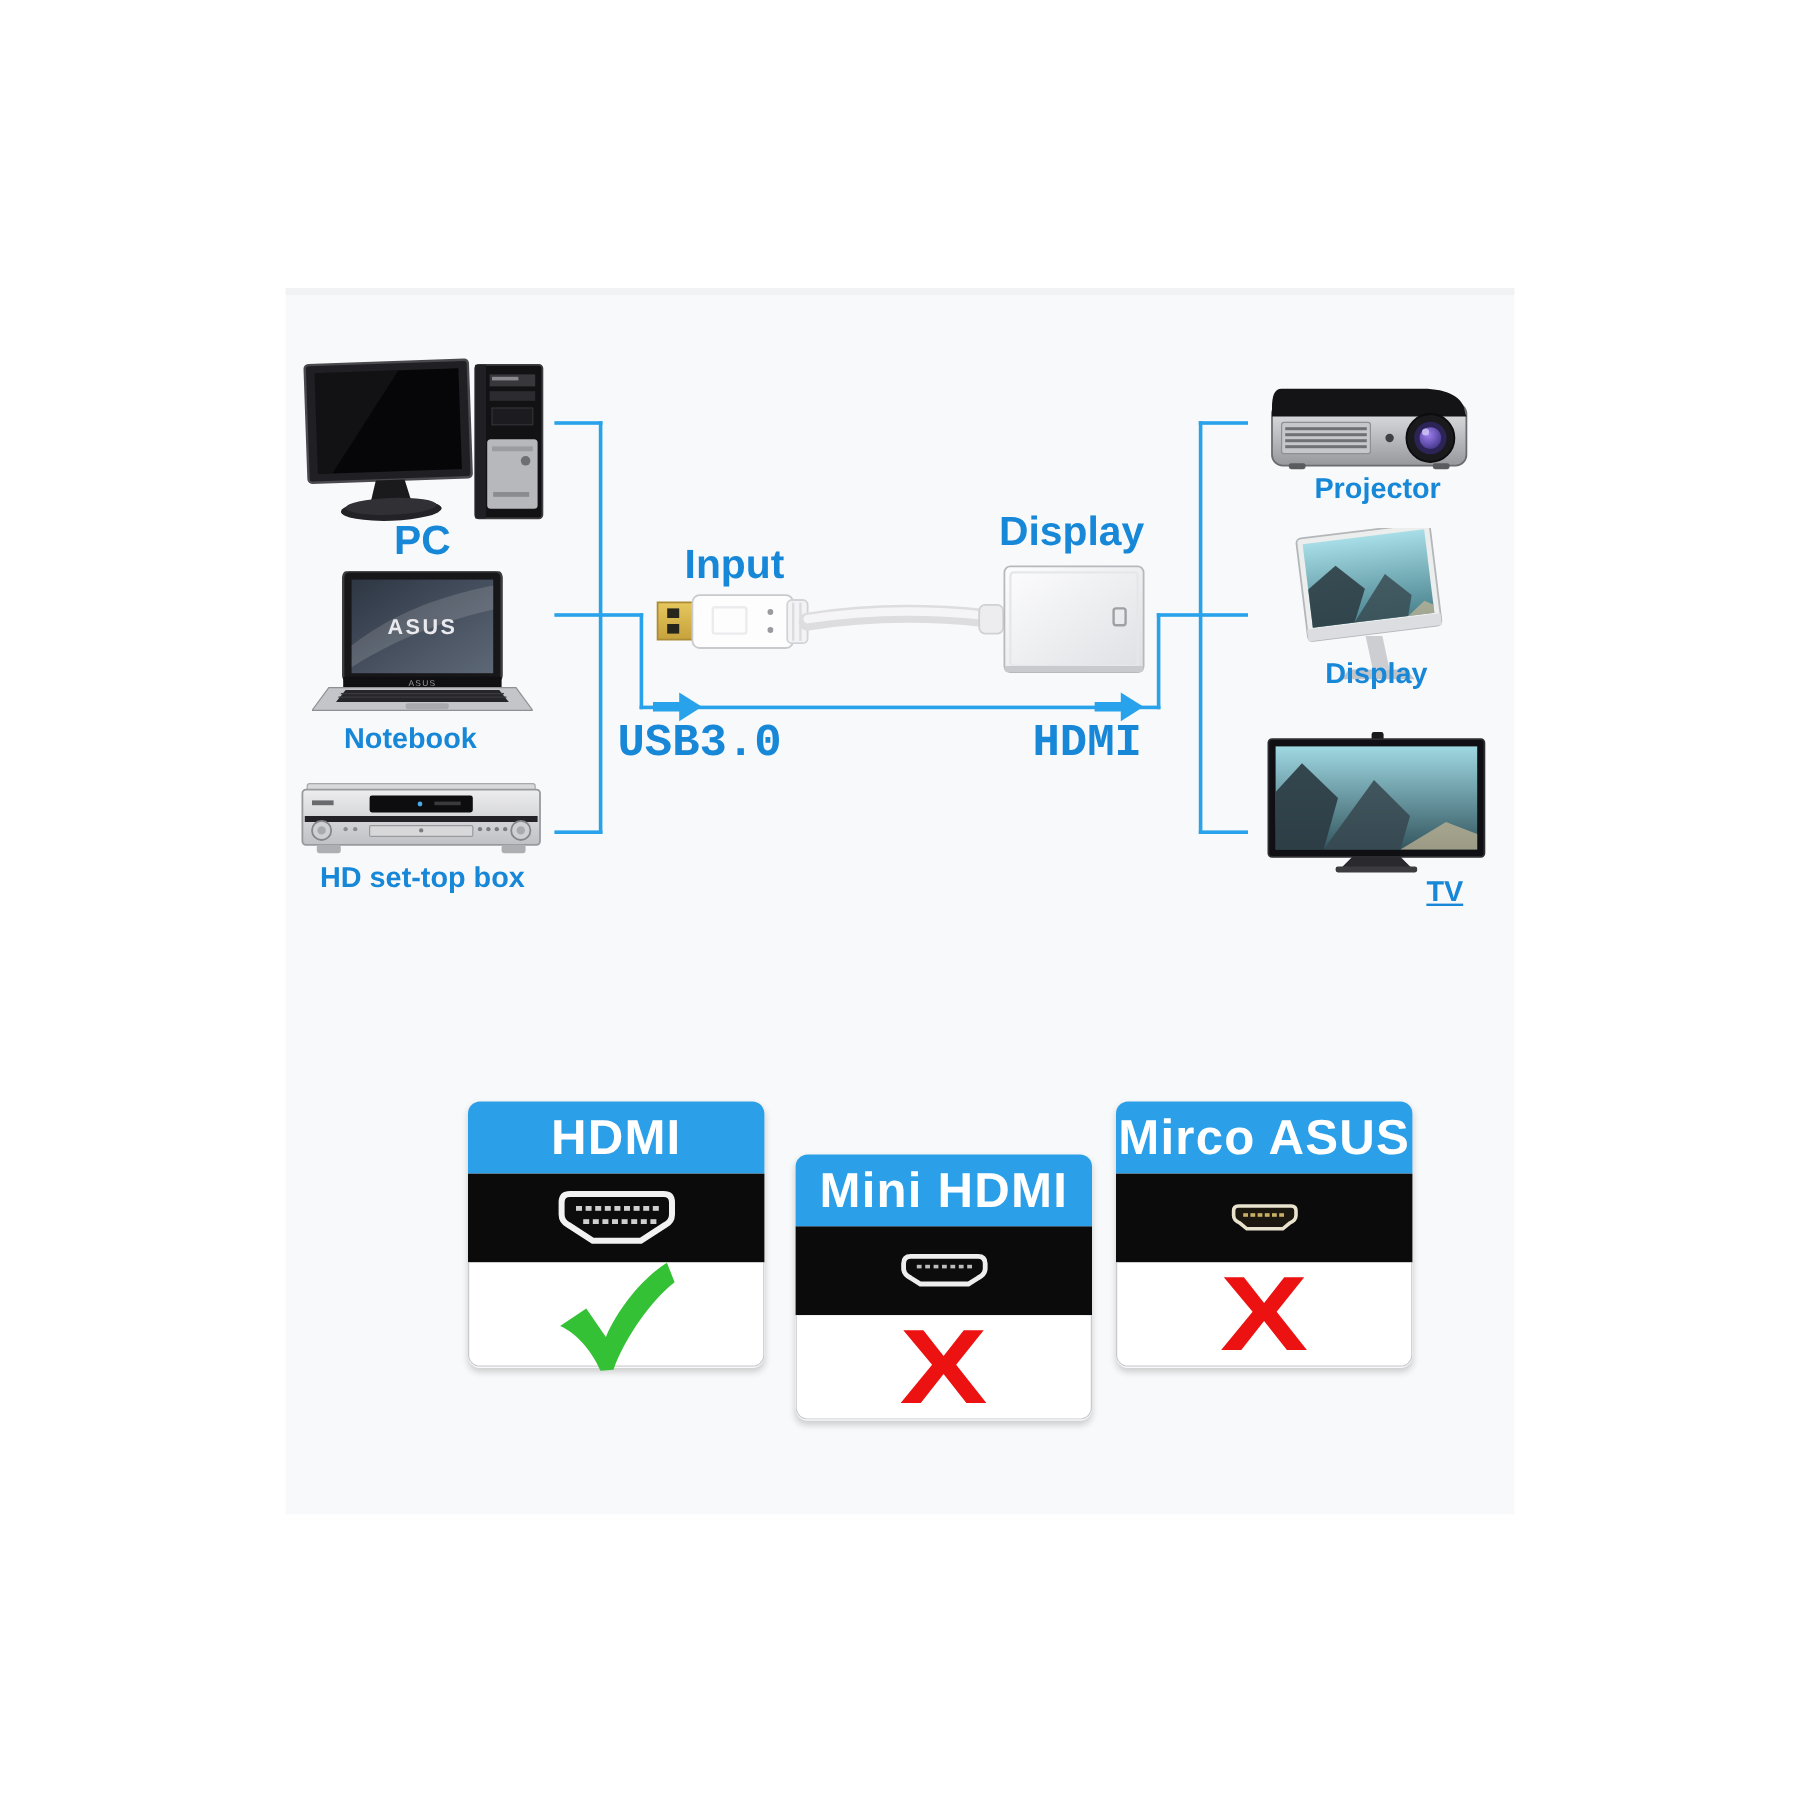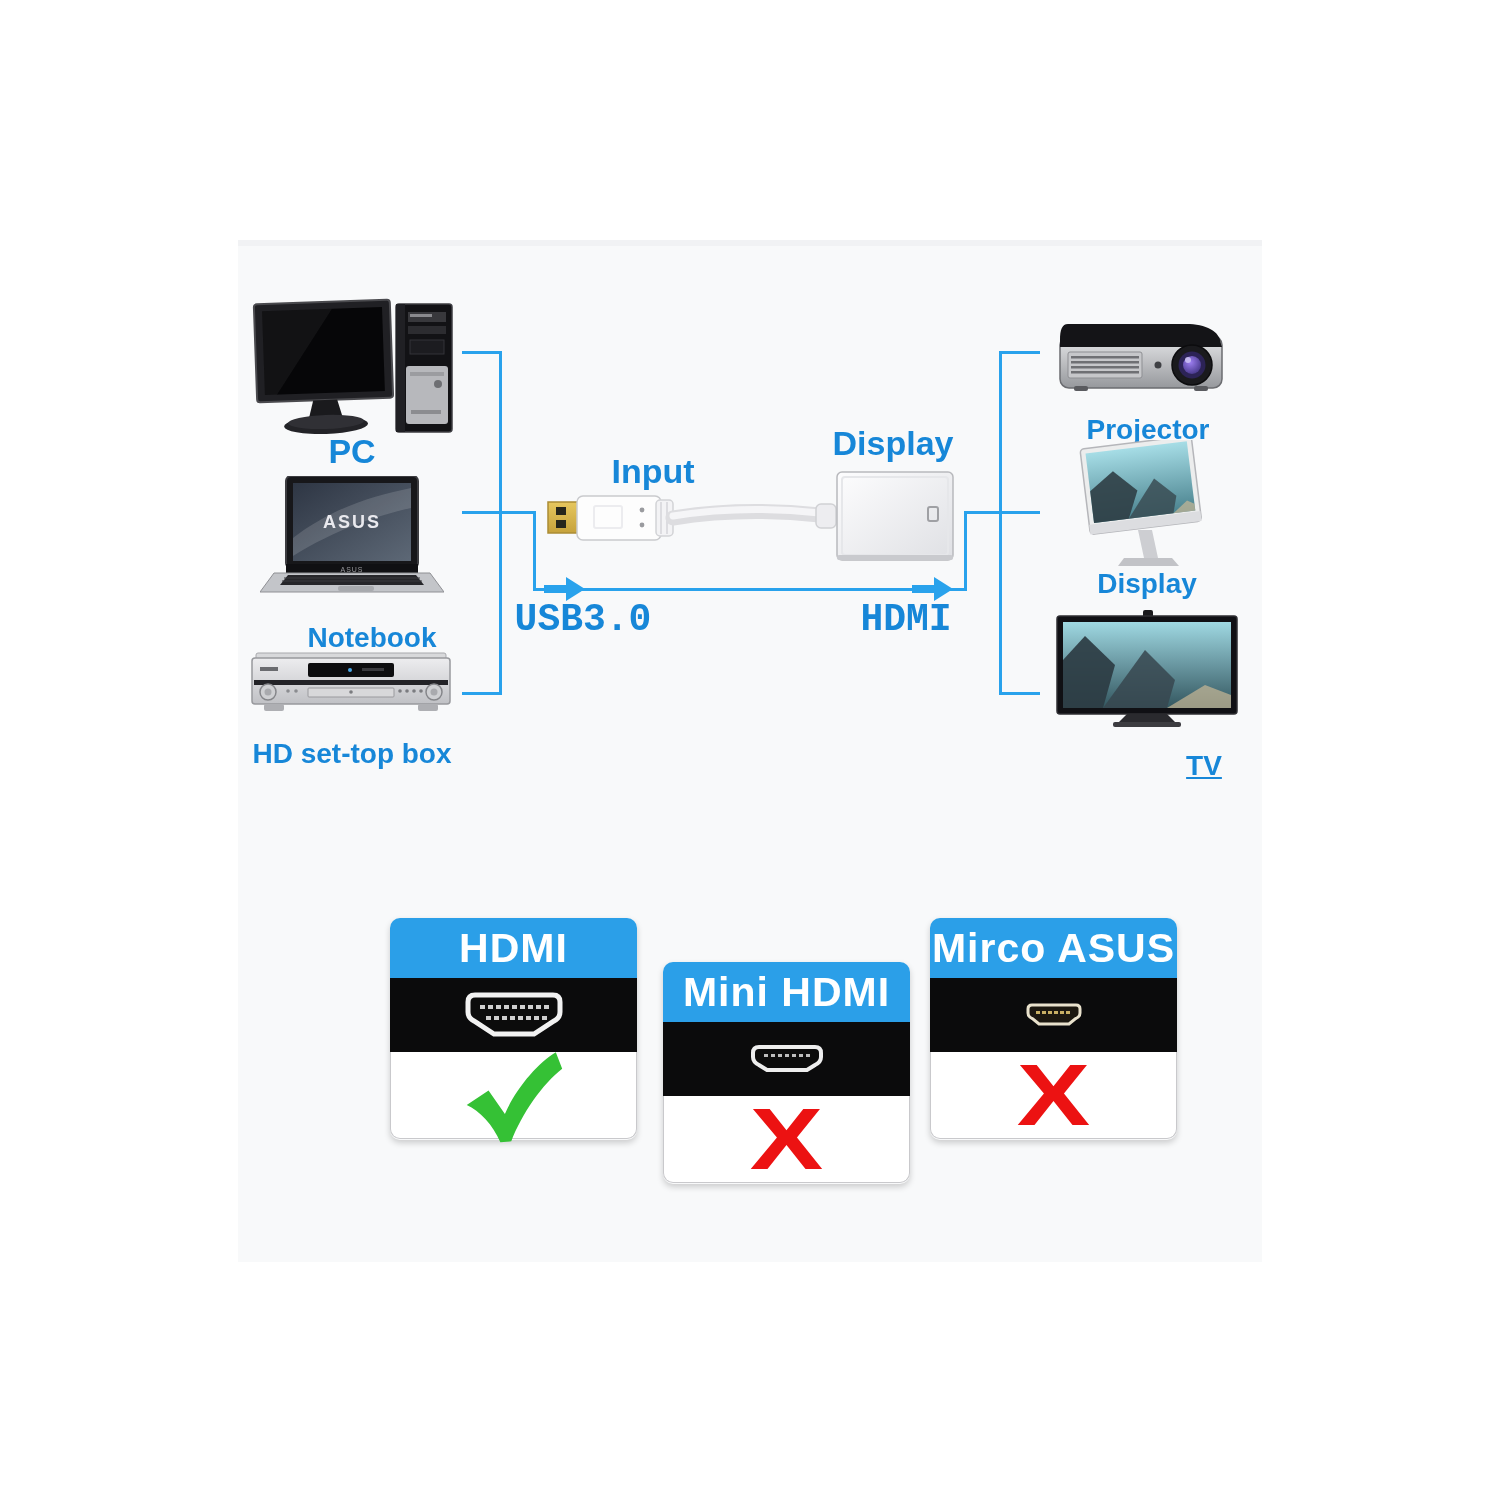"Projector" .lbl-32 { font-size: 28px -> 24px; margin-top: 20px -> none }
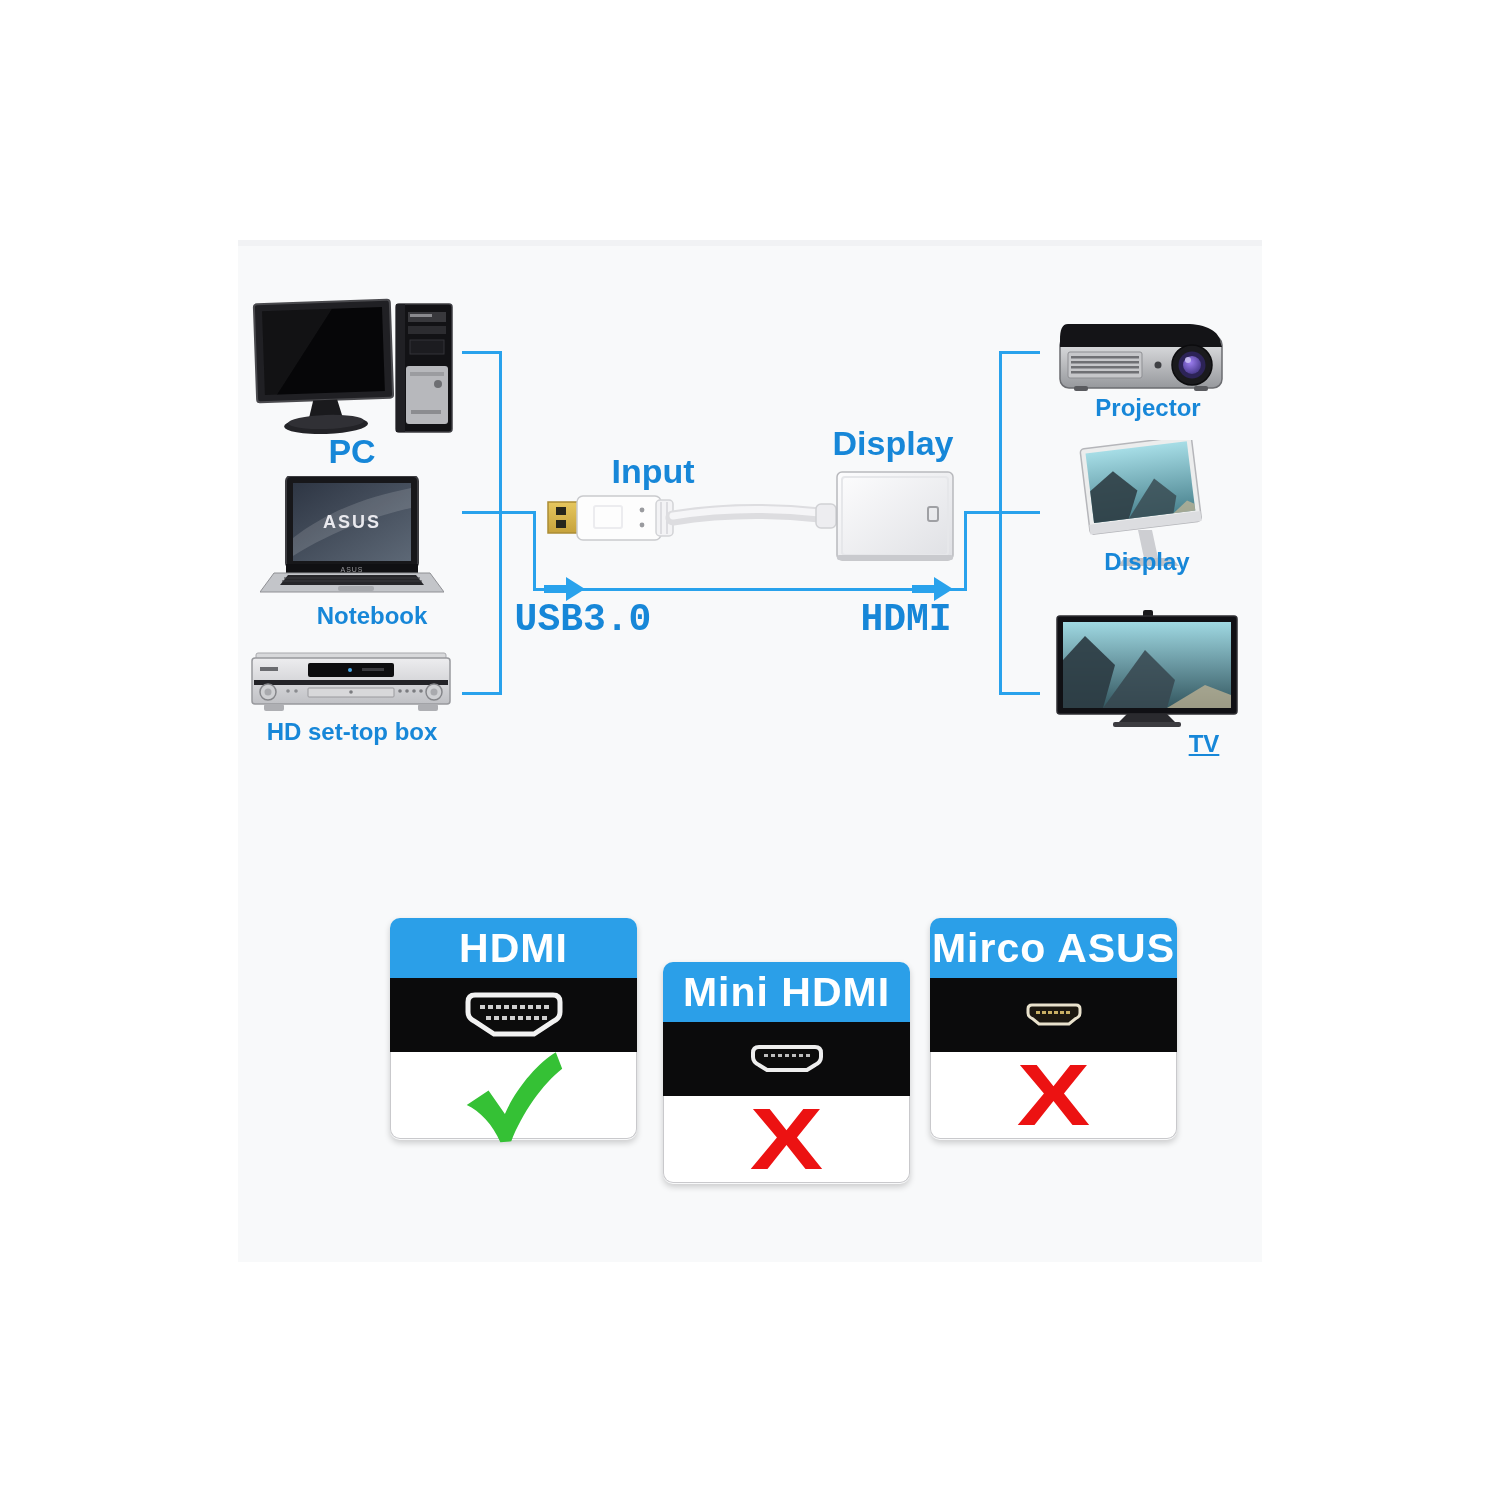"Input" div.blue-label { margin-left: 41px -> none }
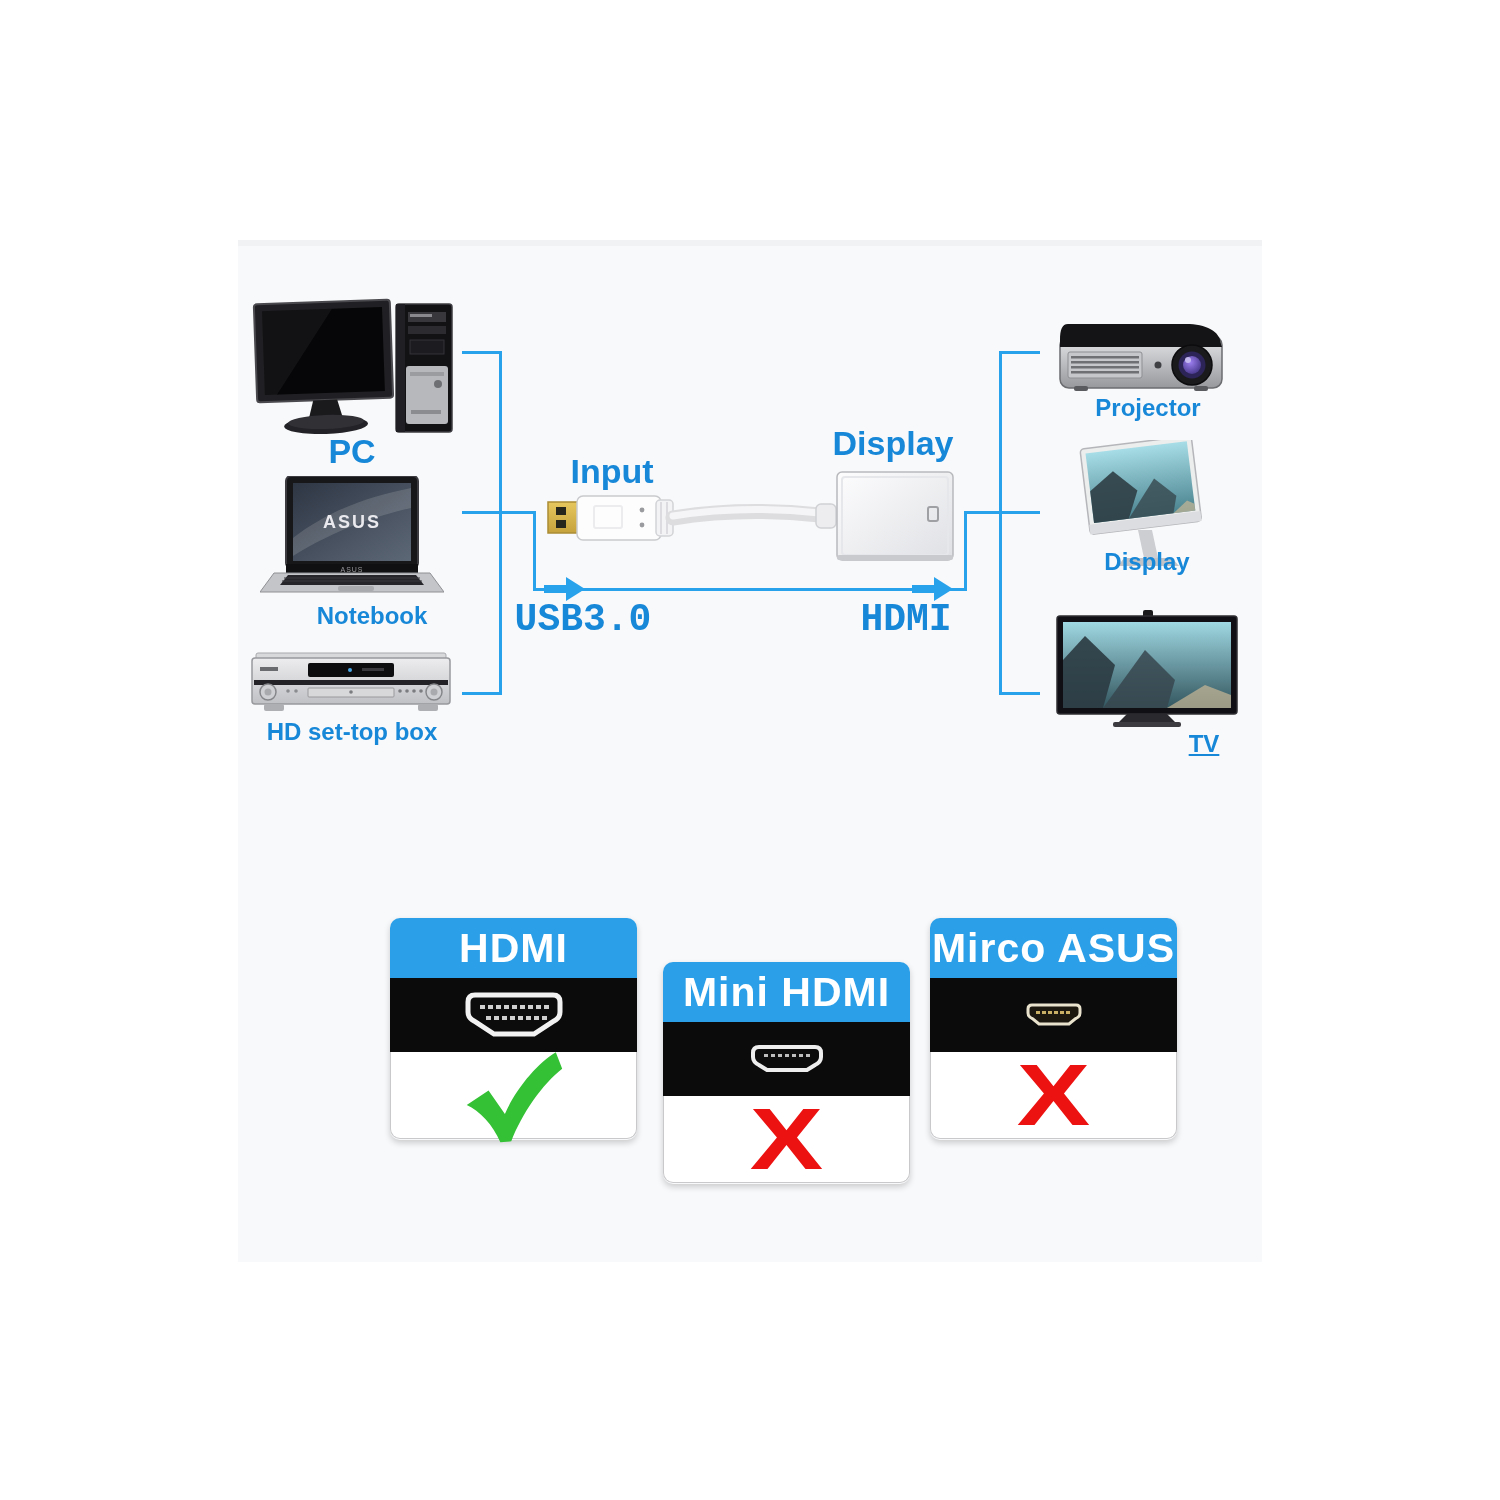"Notebook" div.blue-label { left: 372px -> 342px }
